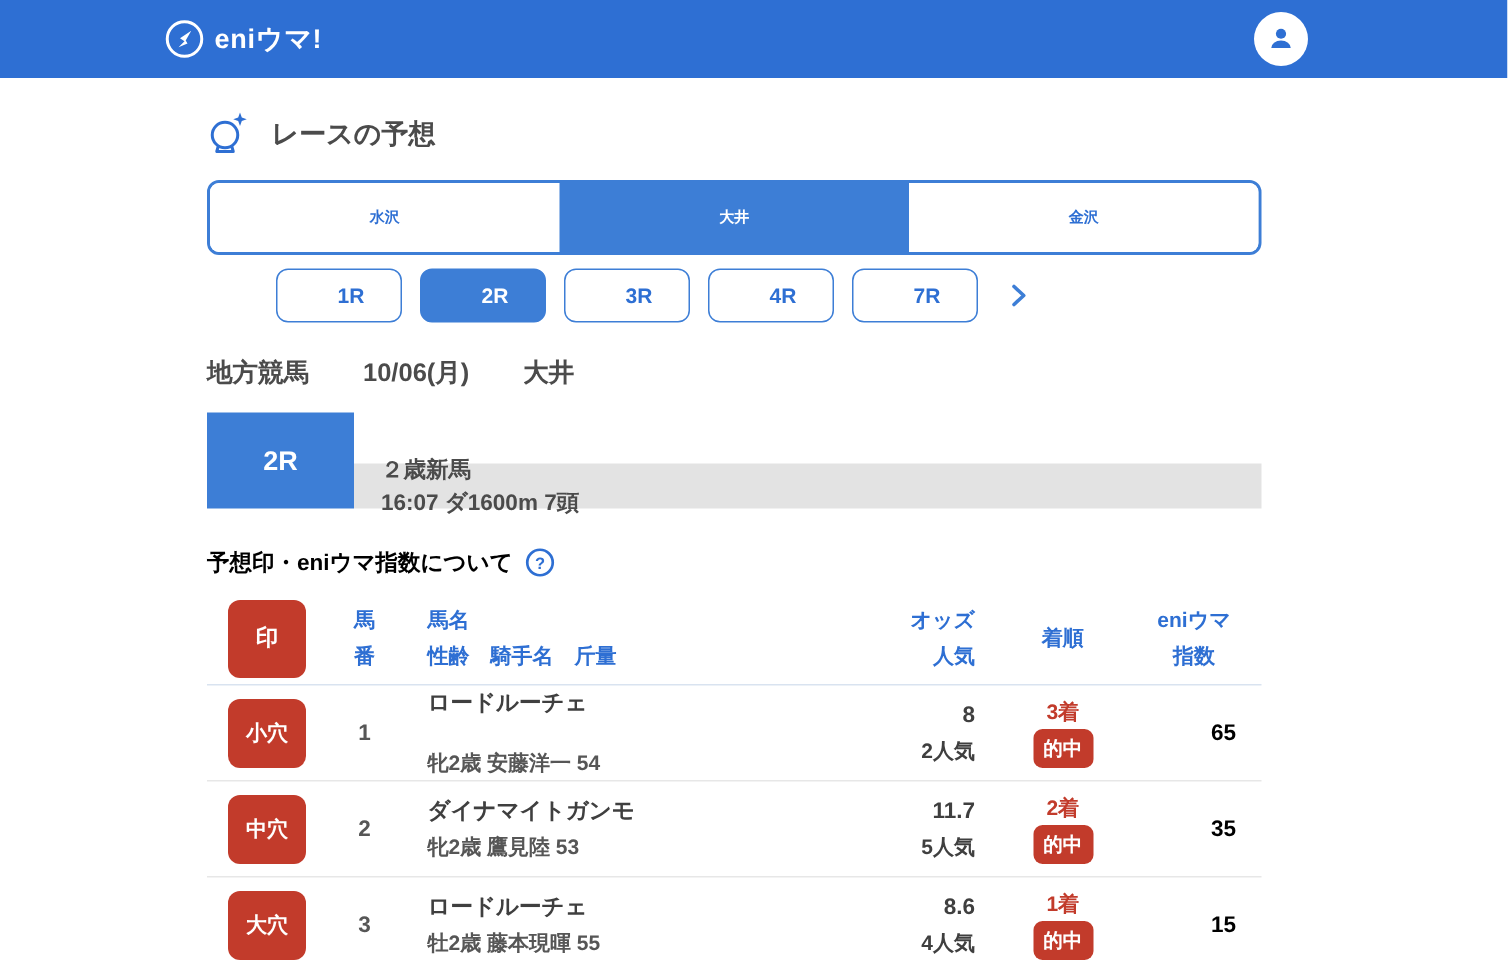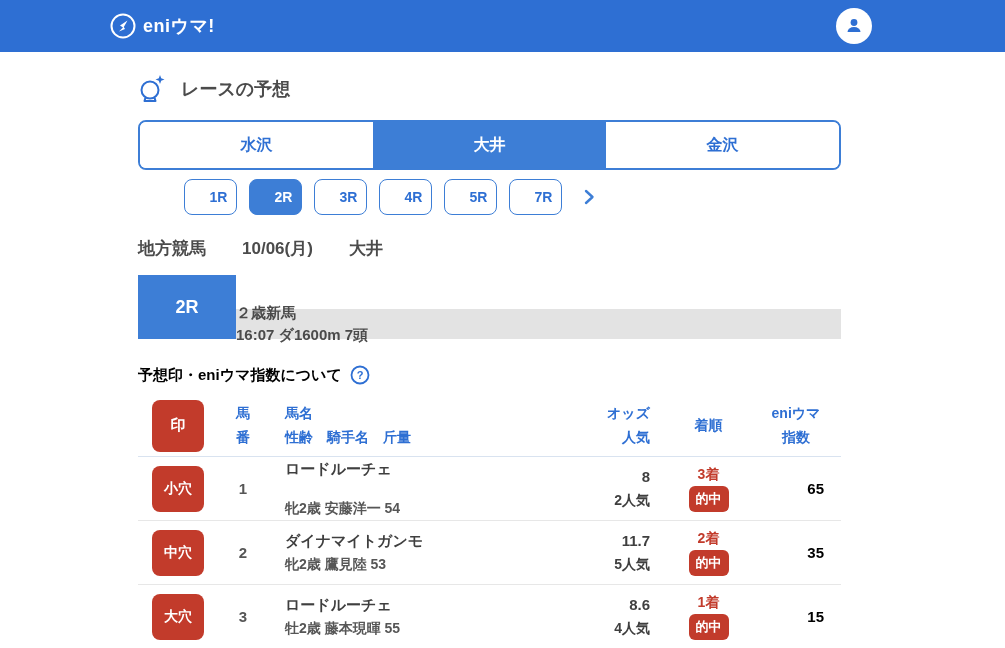"水沢" .venue-tab { font-size: 16px -> 10px }
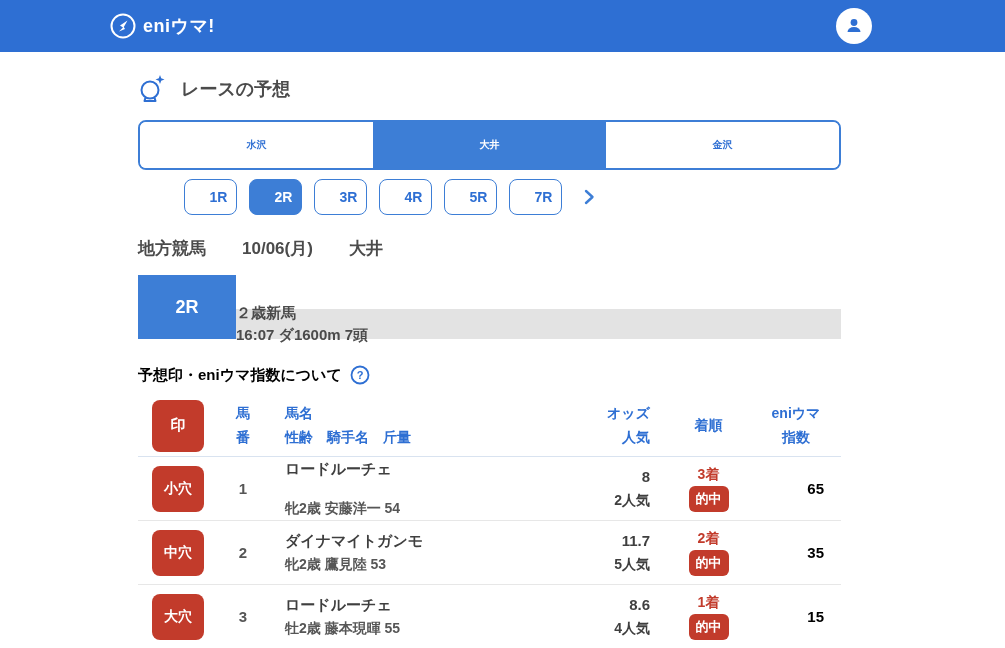"1R" .round-btn { width: 53px -> 84px }
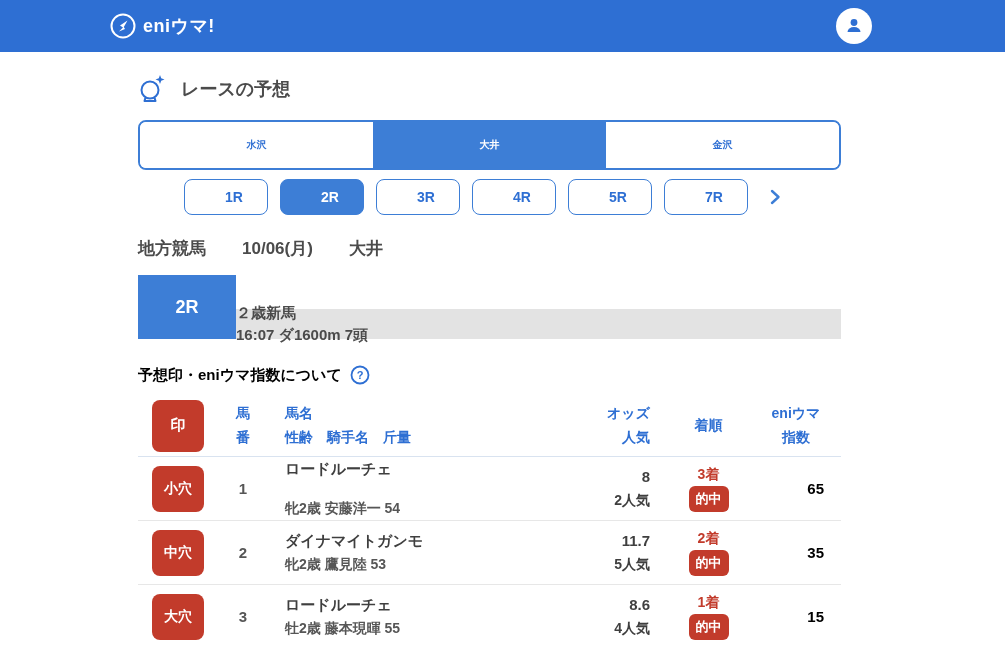"5R" button.round-btn { html: <button>5R</button> -> none }
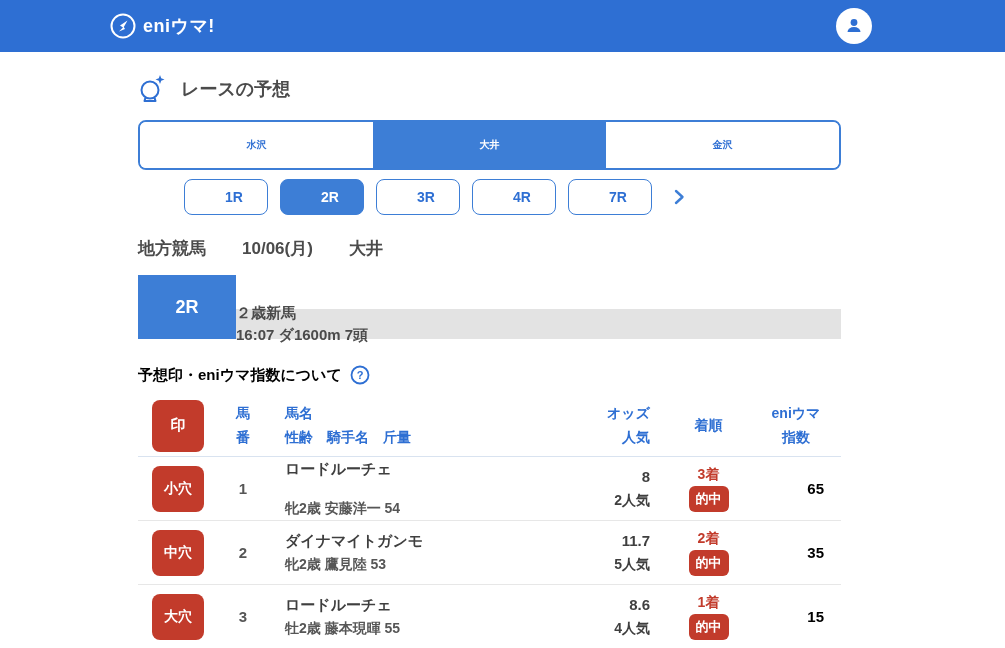"２歳新馬" .race-banner-body { padding-left: none -> 18px }
